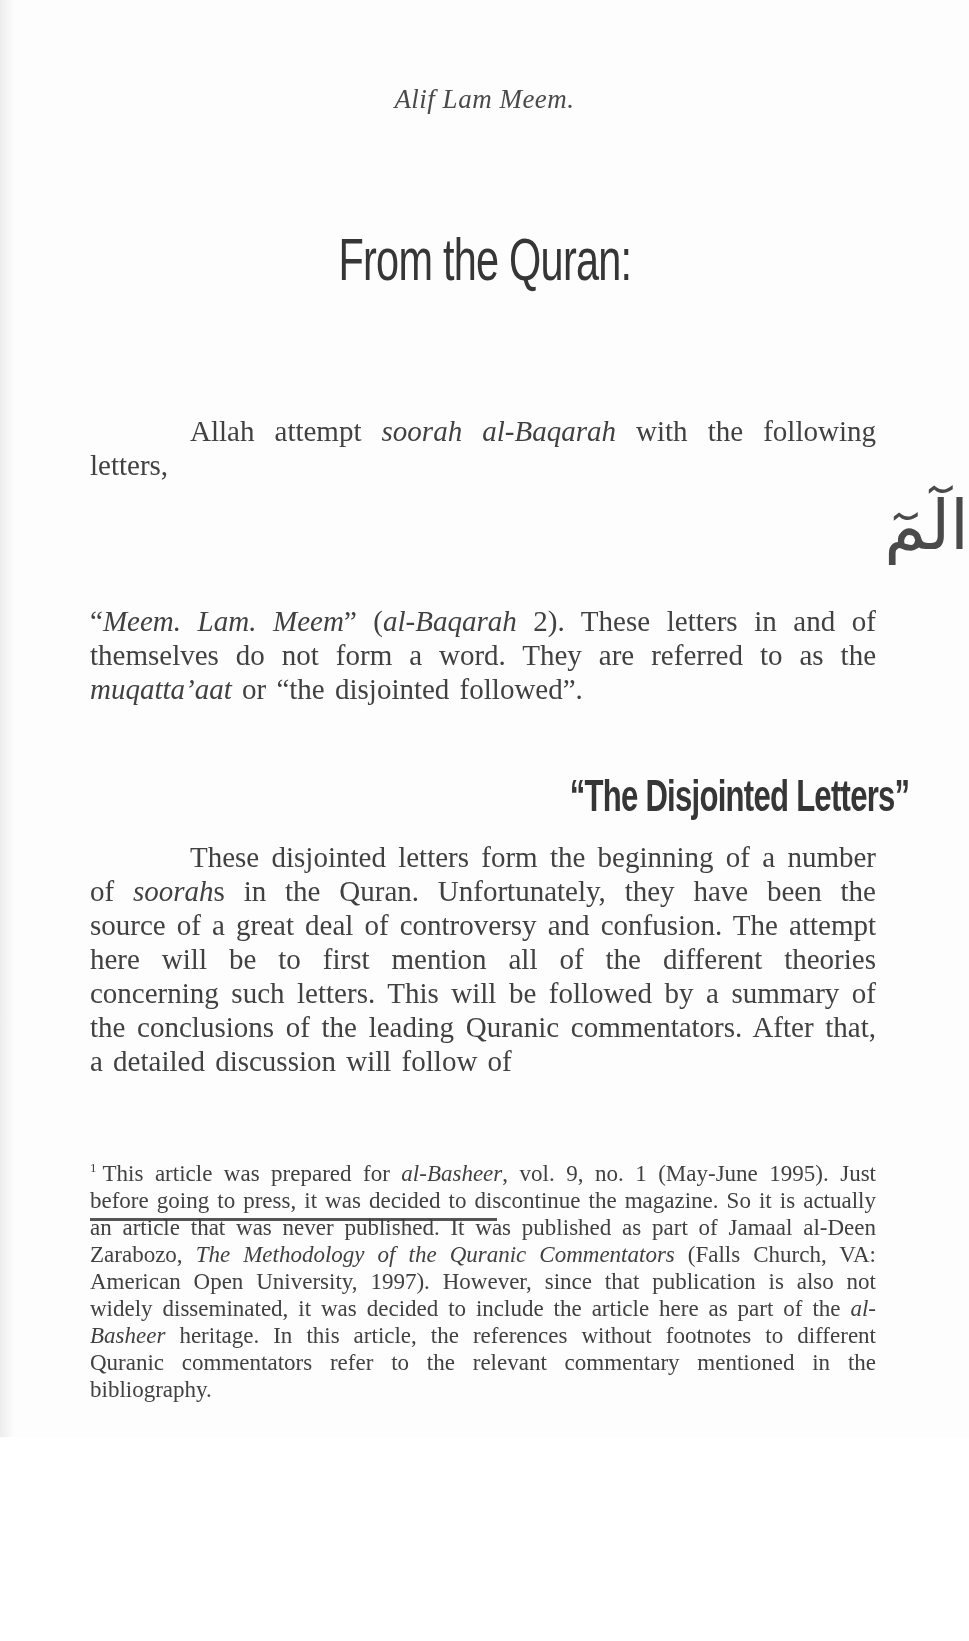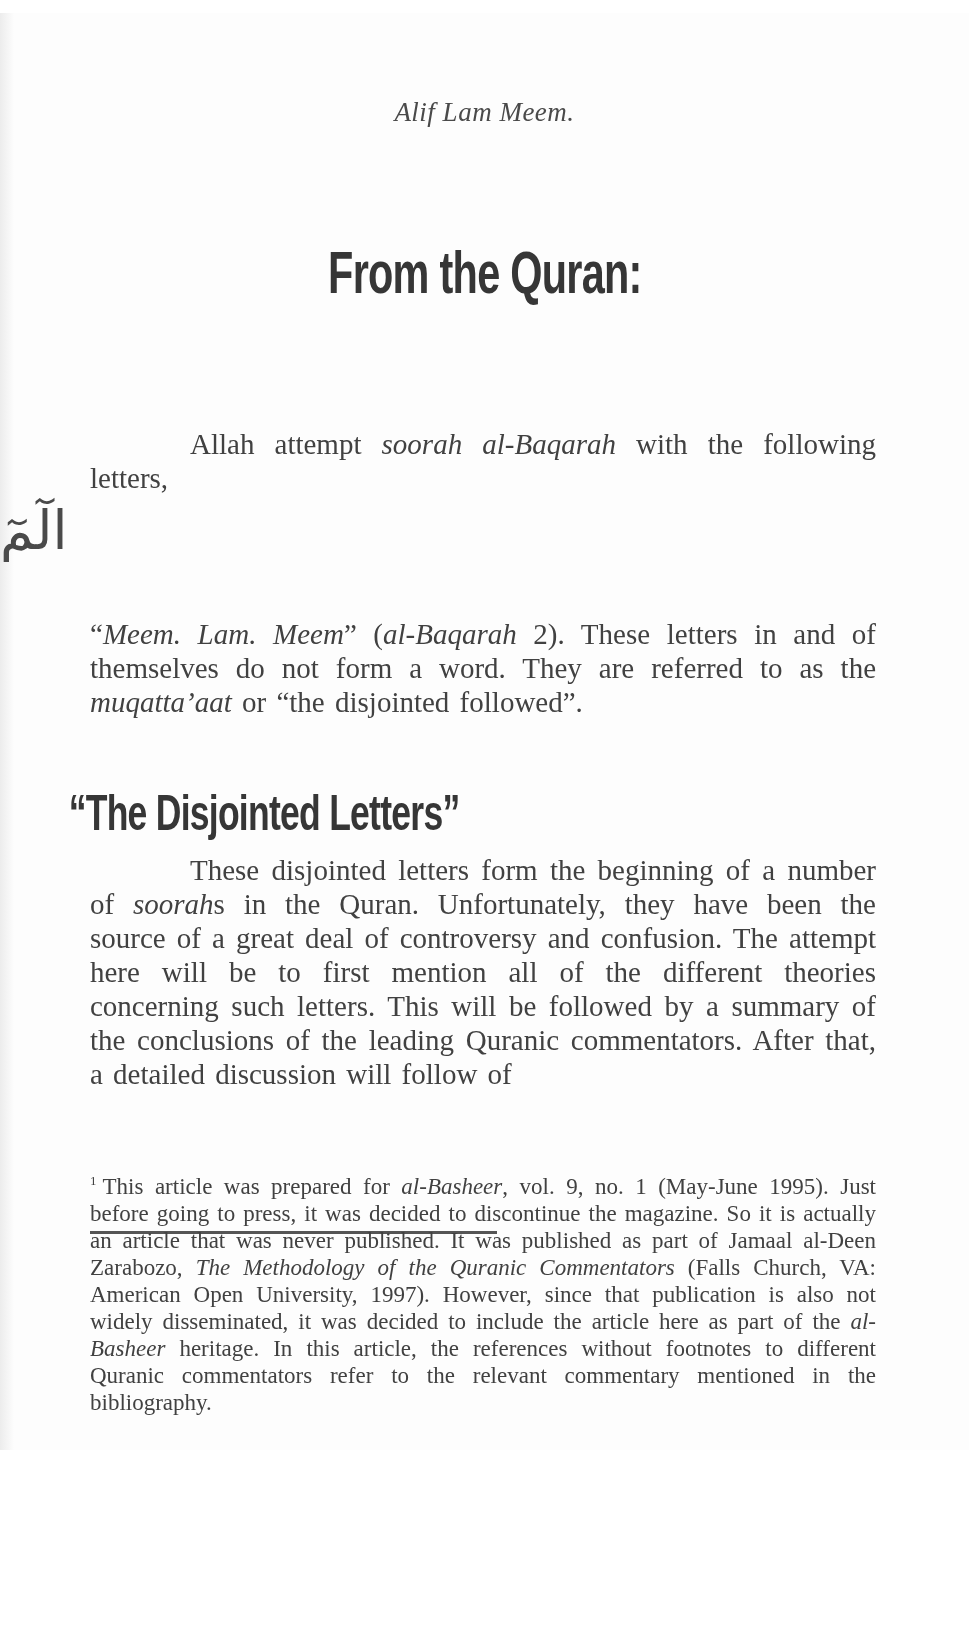"Alif Lam Meem." .page { margin: 13px auto -> 0 auto }
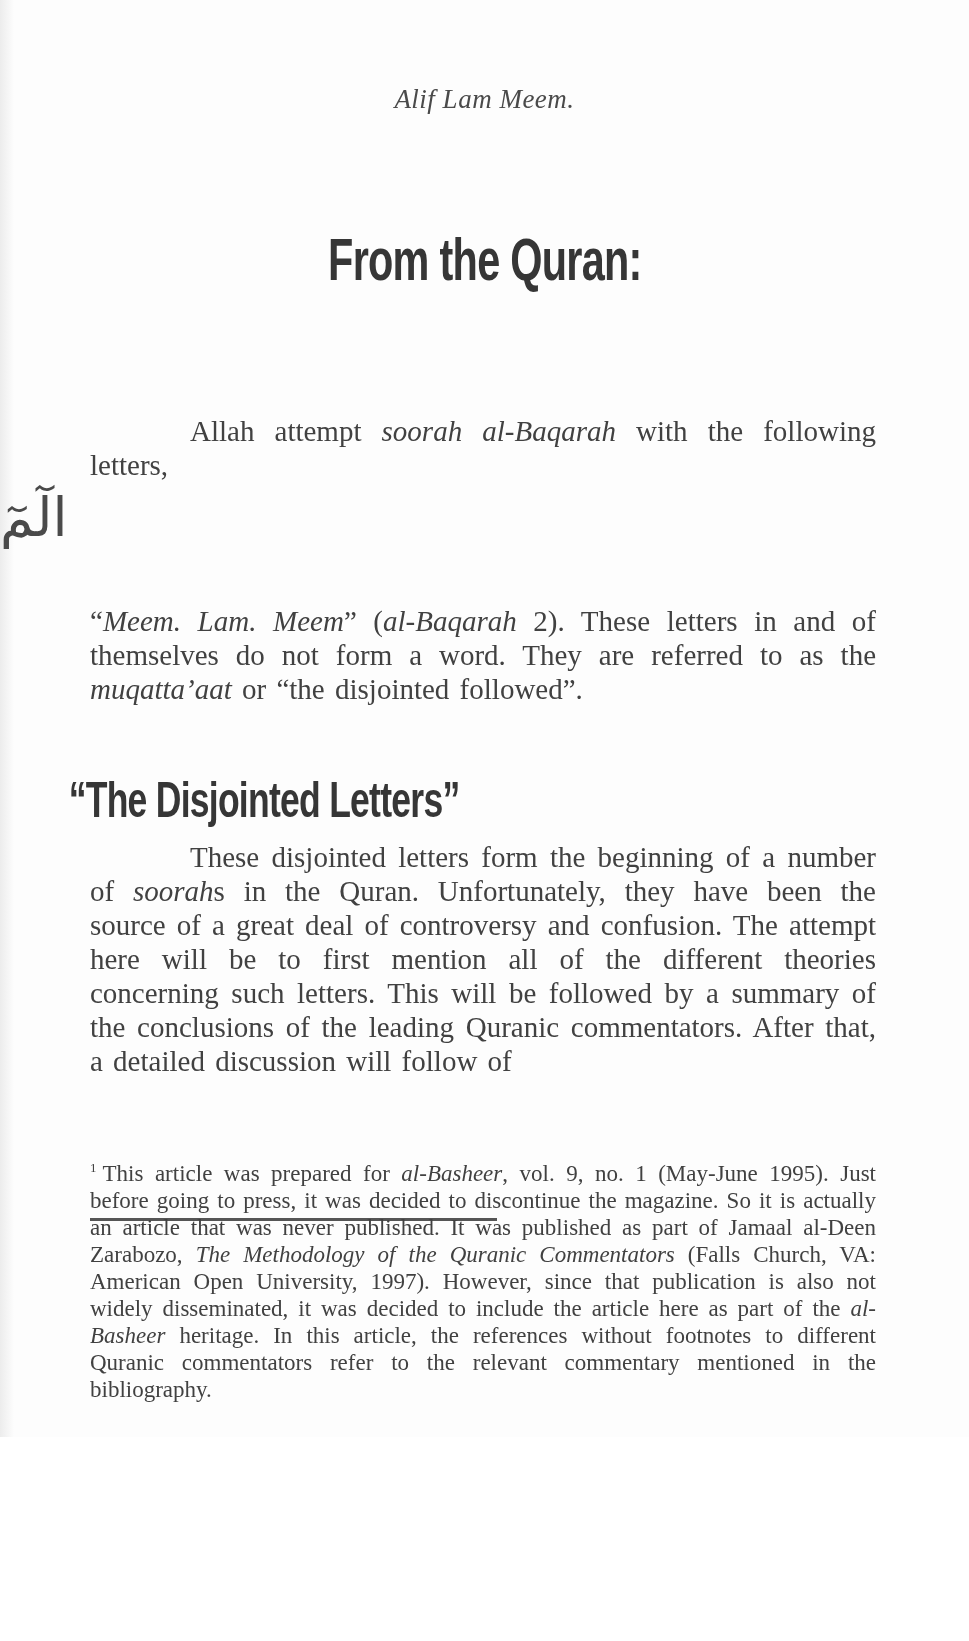"From the Quran:" .title-block { font-weight: 700 -> 400 }
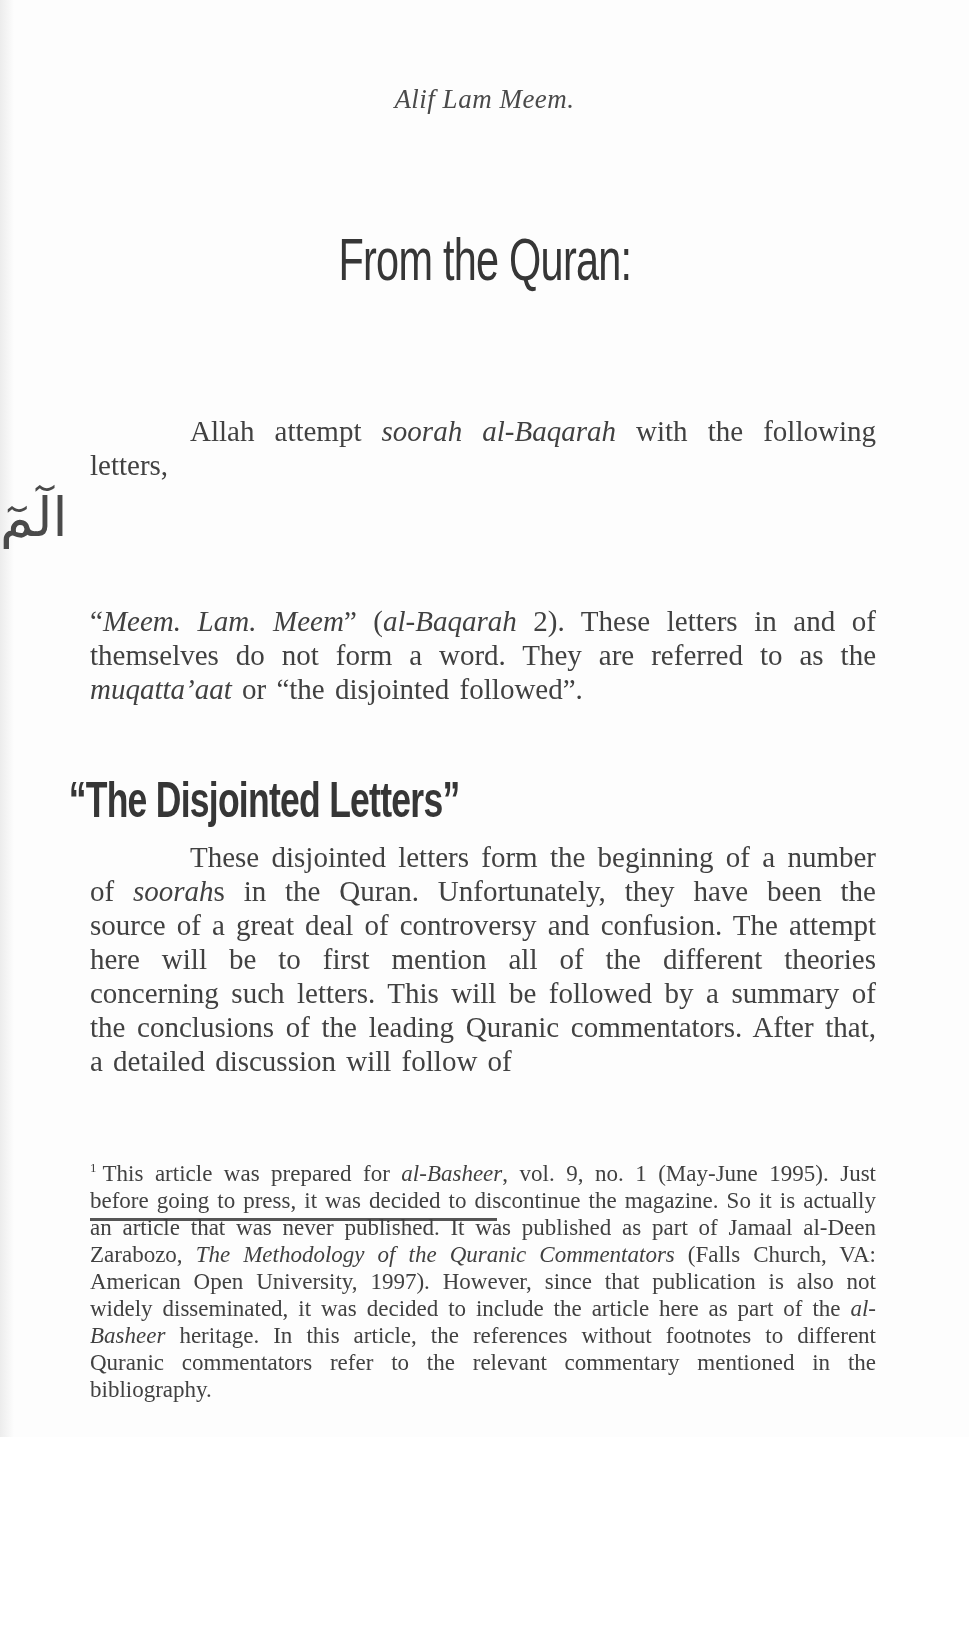"الٓمٓ" .arabic-line { font-size: 54px -> 68px; text-align: left -> right }
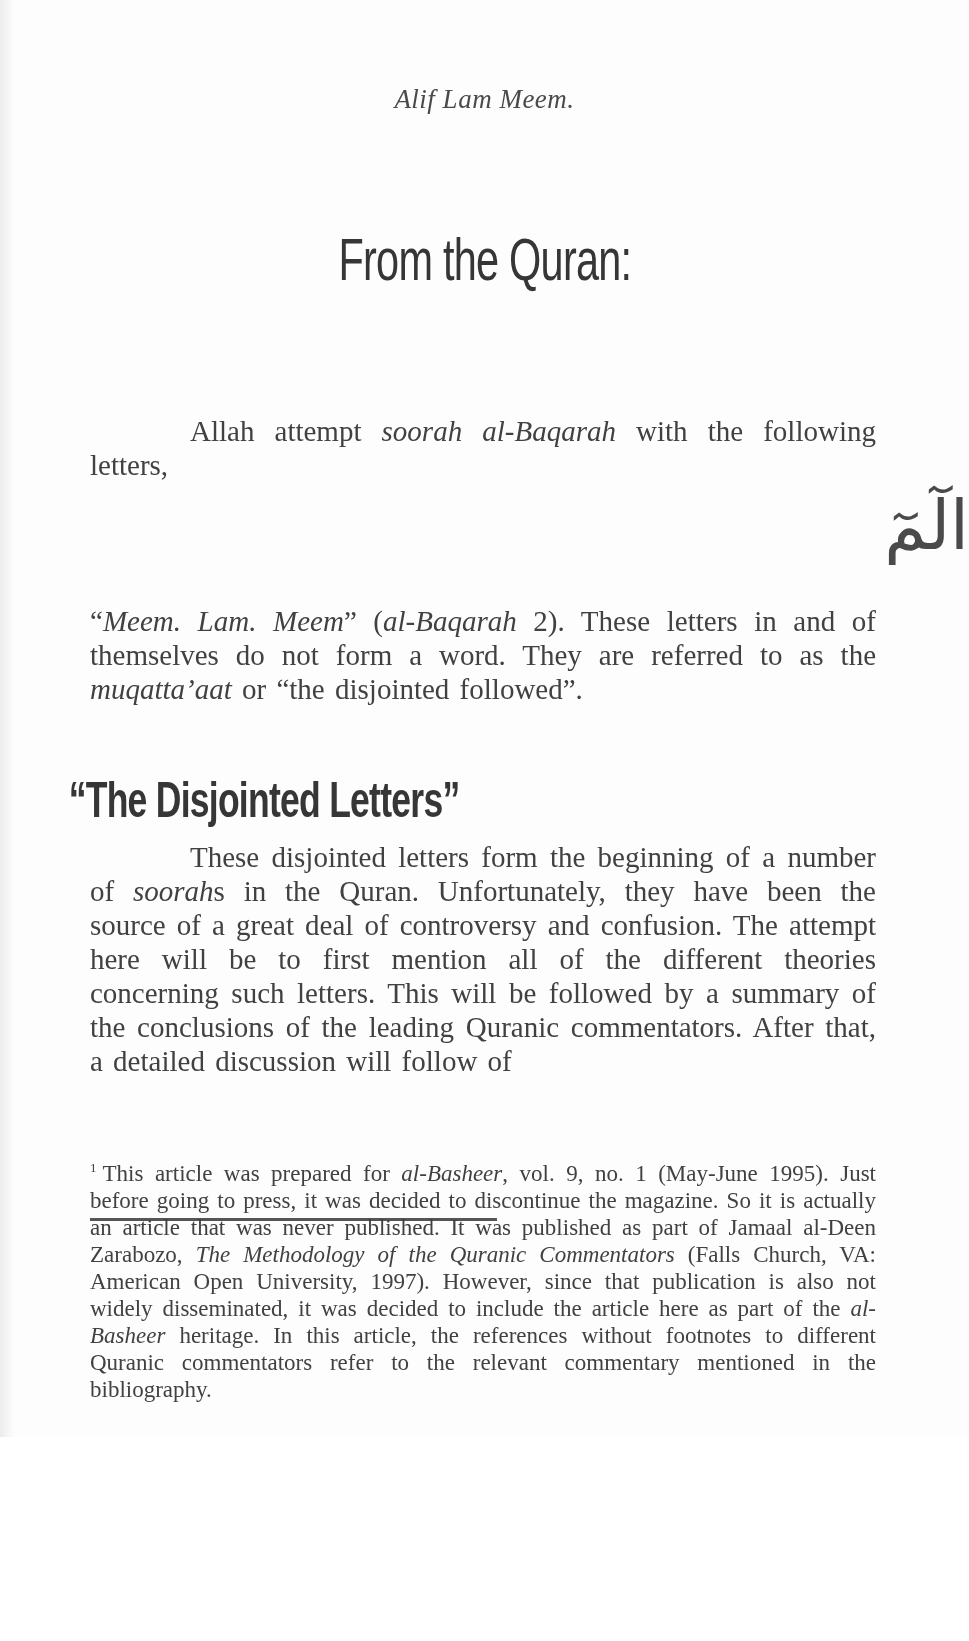"“The Disjointed Letters”" .section-heading { font-size: 48px -> 42px; text-align: left -> right }
